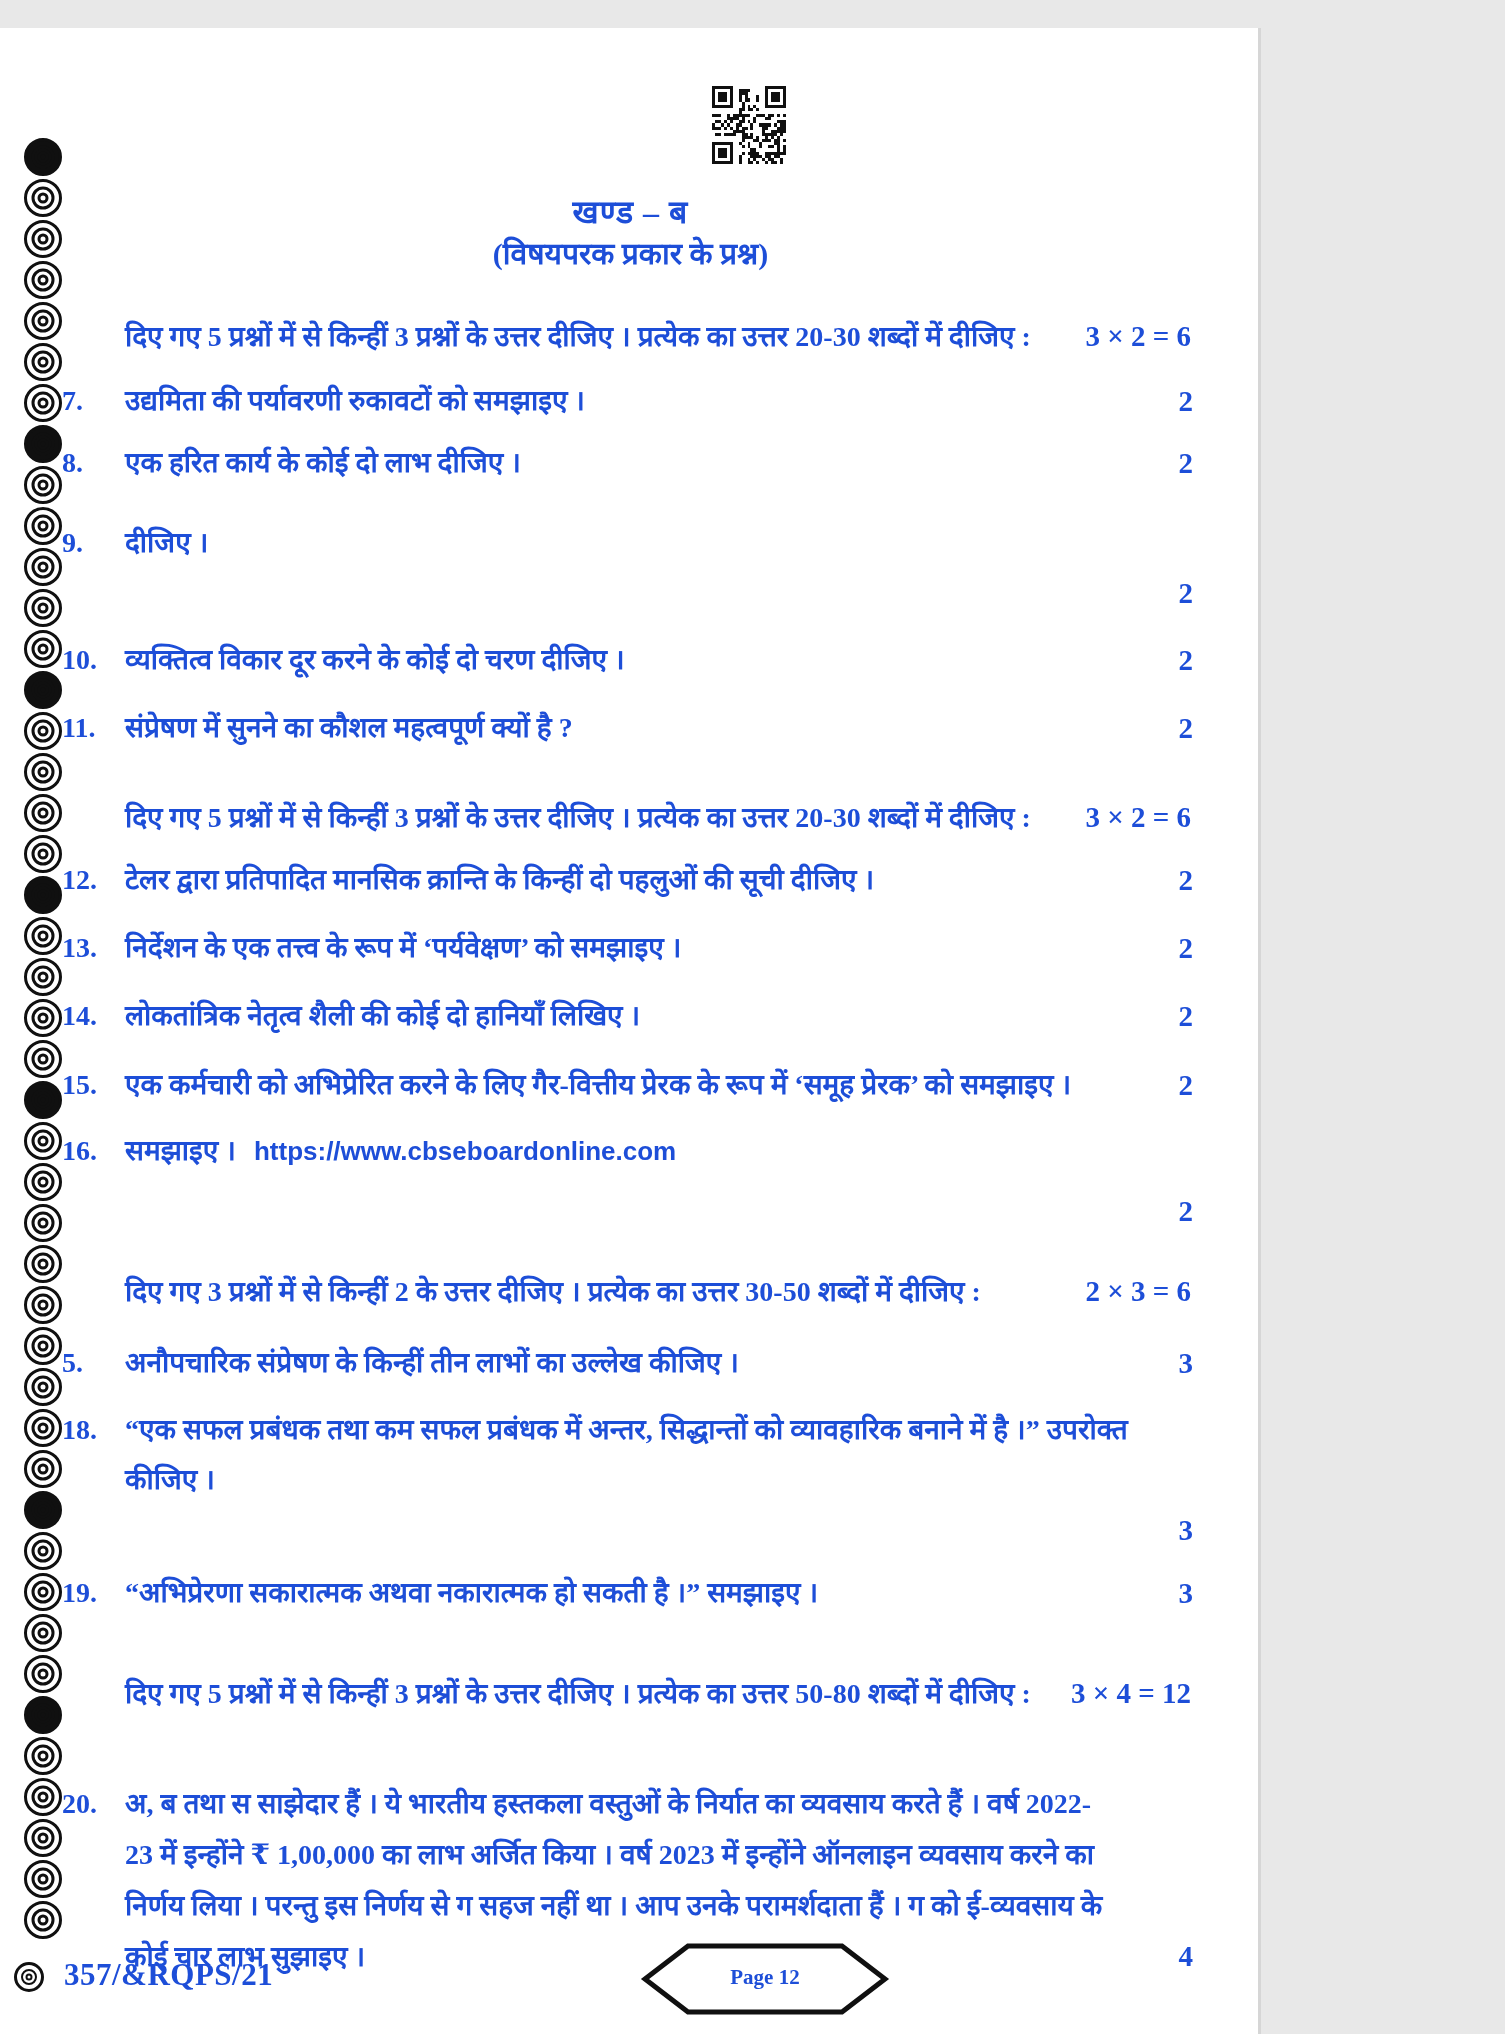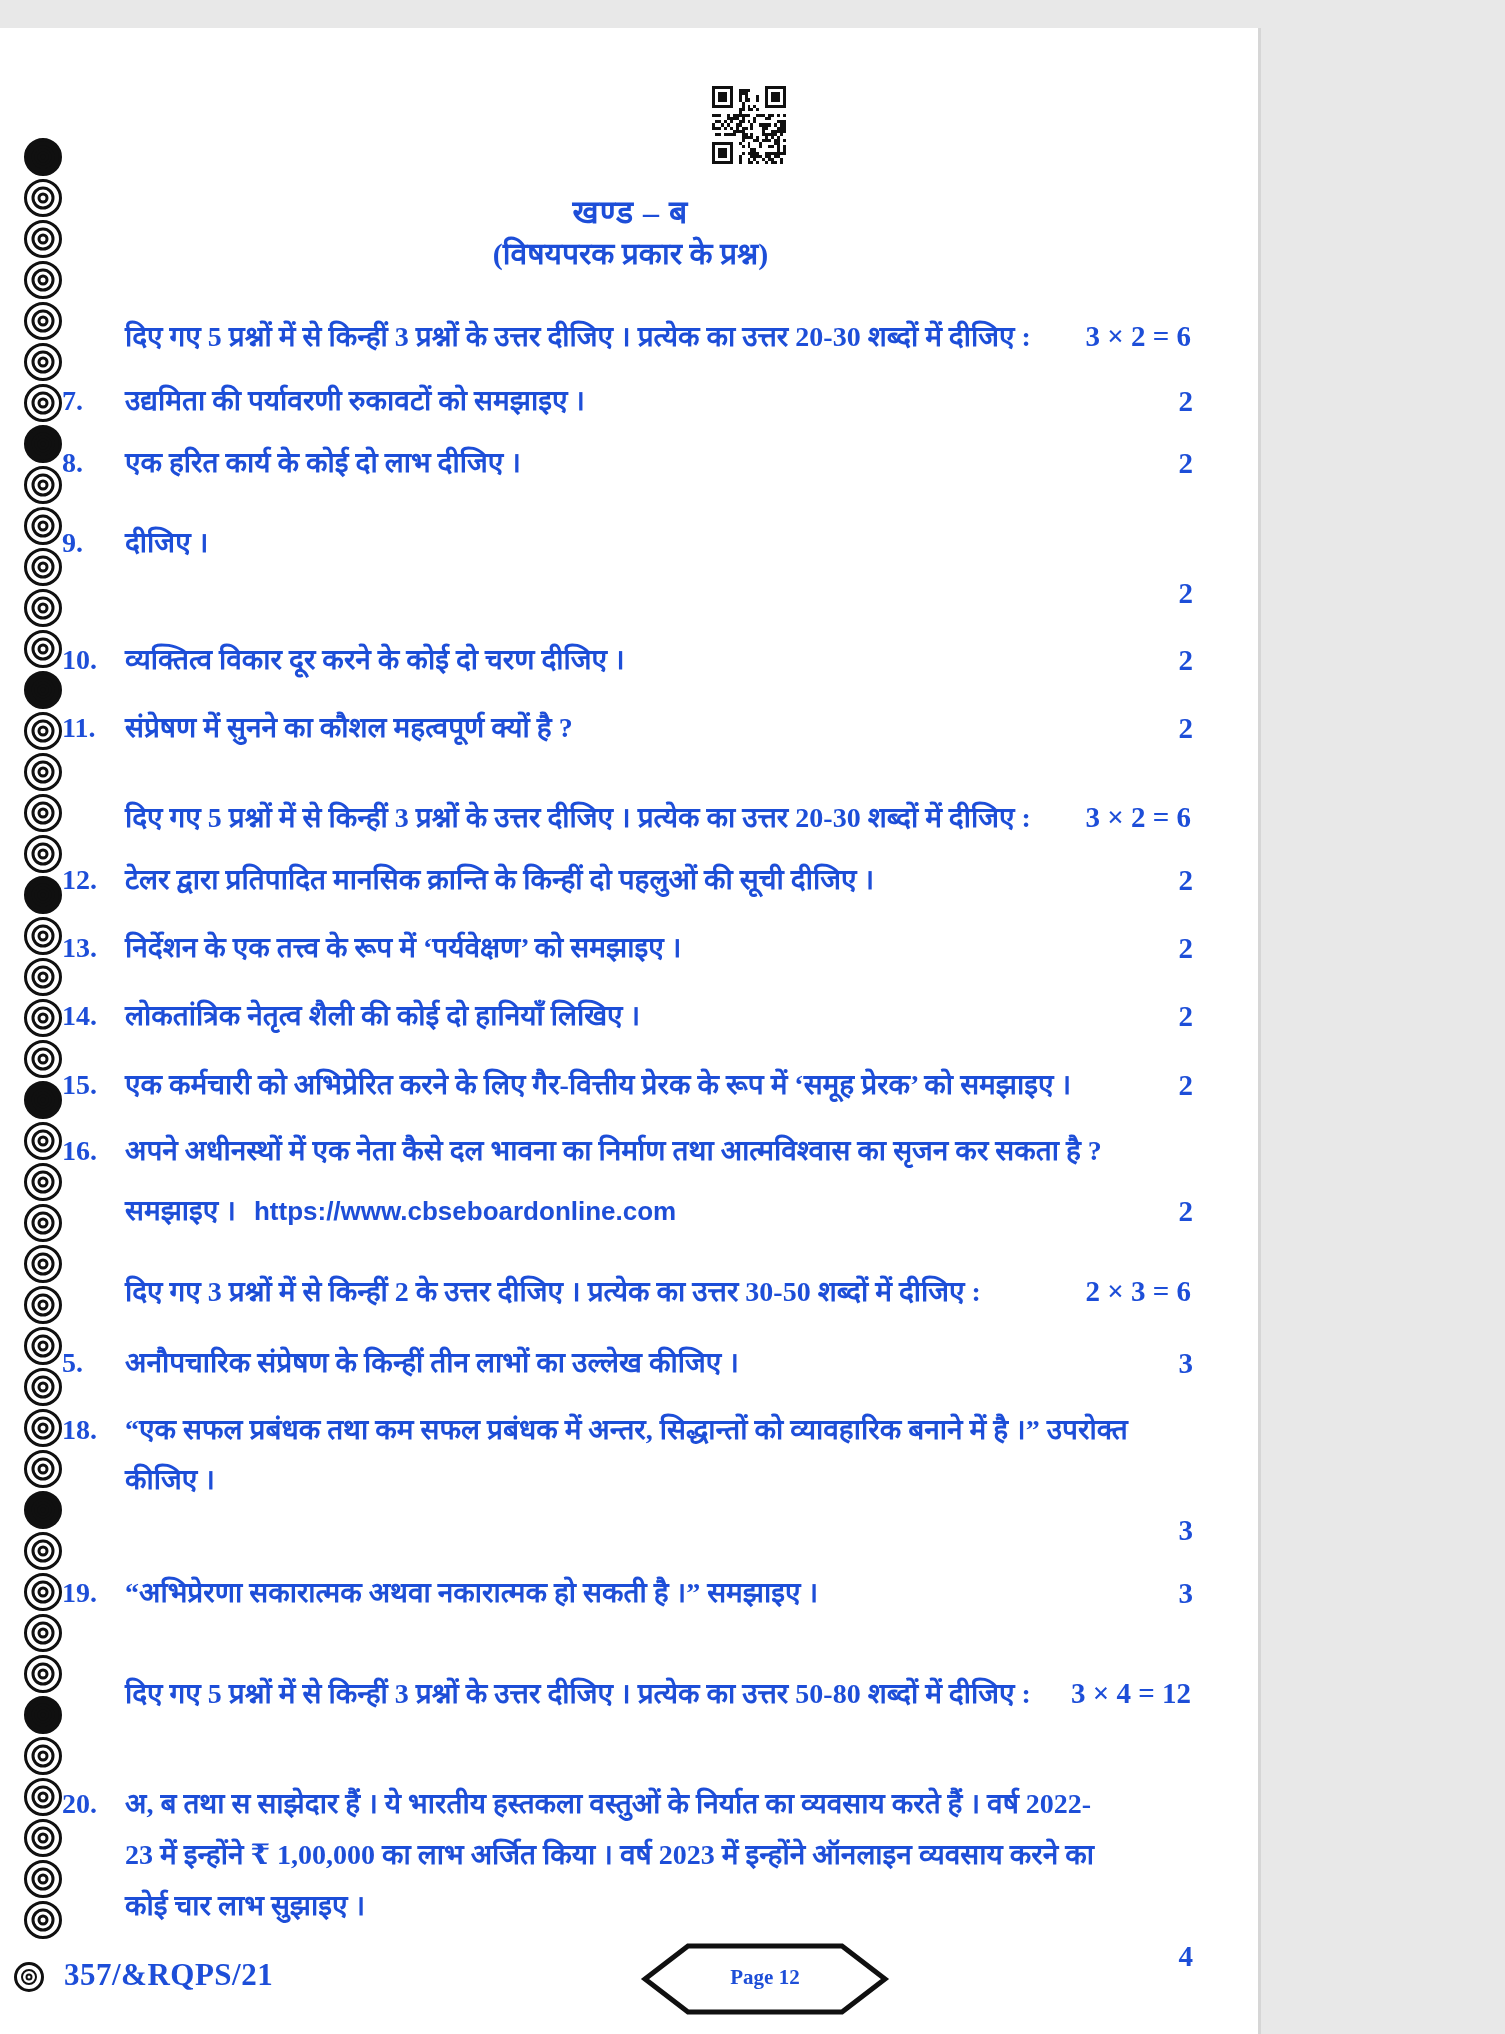"अपने अधीनस्थों में एक नेता" div.q-line { html: <div>अपने अधीनस्थों में एक नेता कैसे दल भावना का निर्माण तथा आत्मविश्वास का सृजन कर सकता है ?</div> -> none }
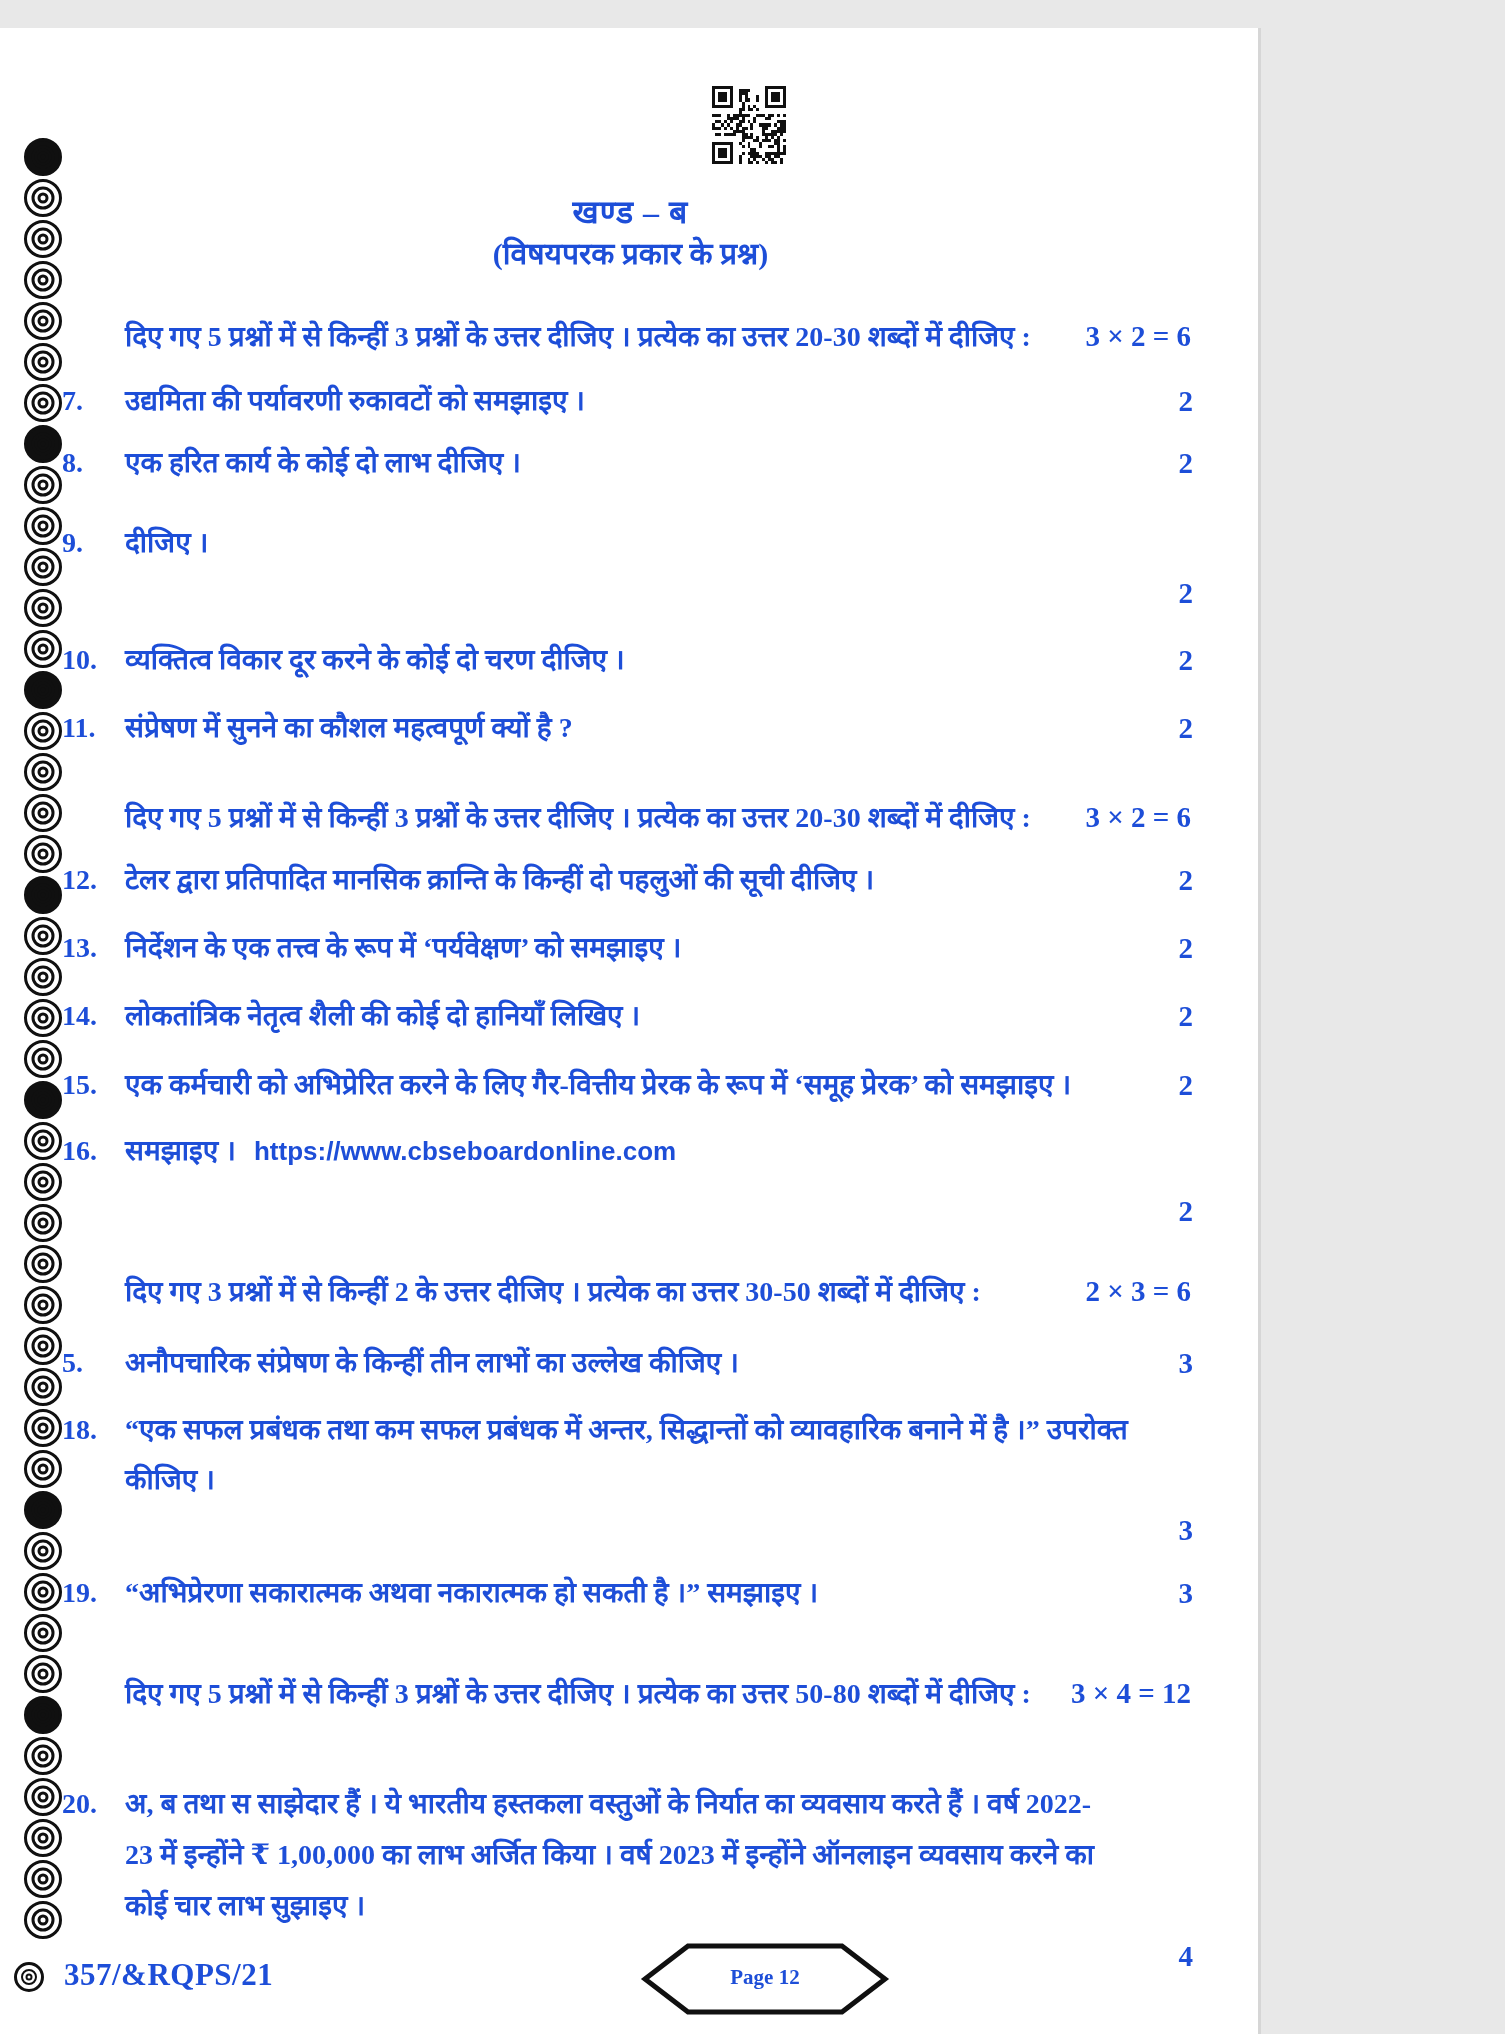"निर्णय लिया । परन्तु इस" div.q-line { html: none -> <div>निर्णय लिया । परन्तु इस निर्णय से ग सहज नहीं था । आप उनके परामर्शदाता हैं । ग को ई-व्यवसाय के</div> }
